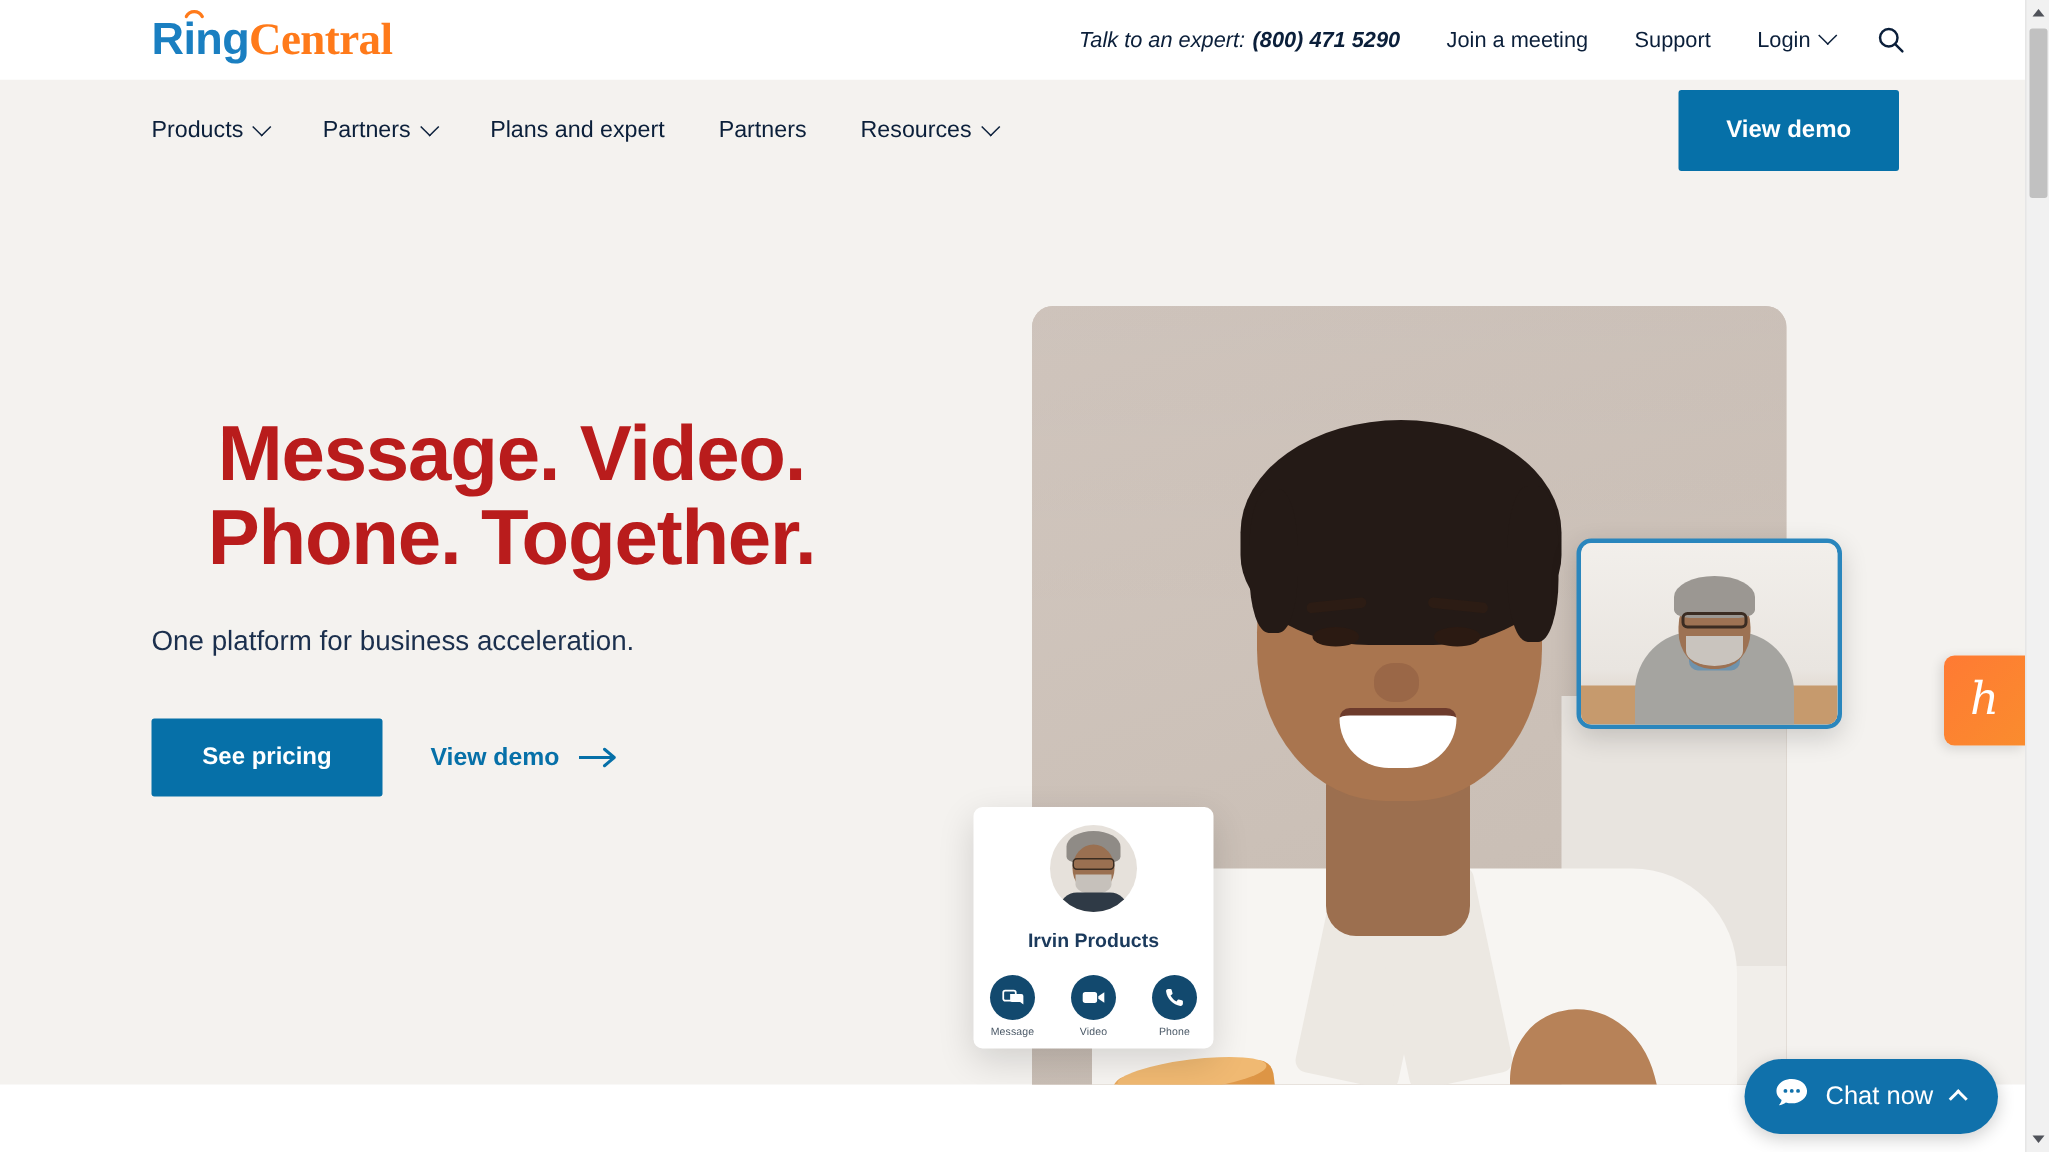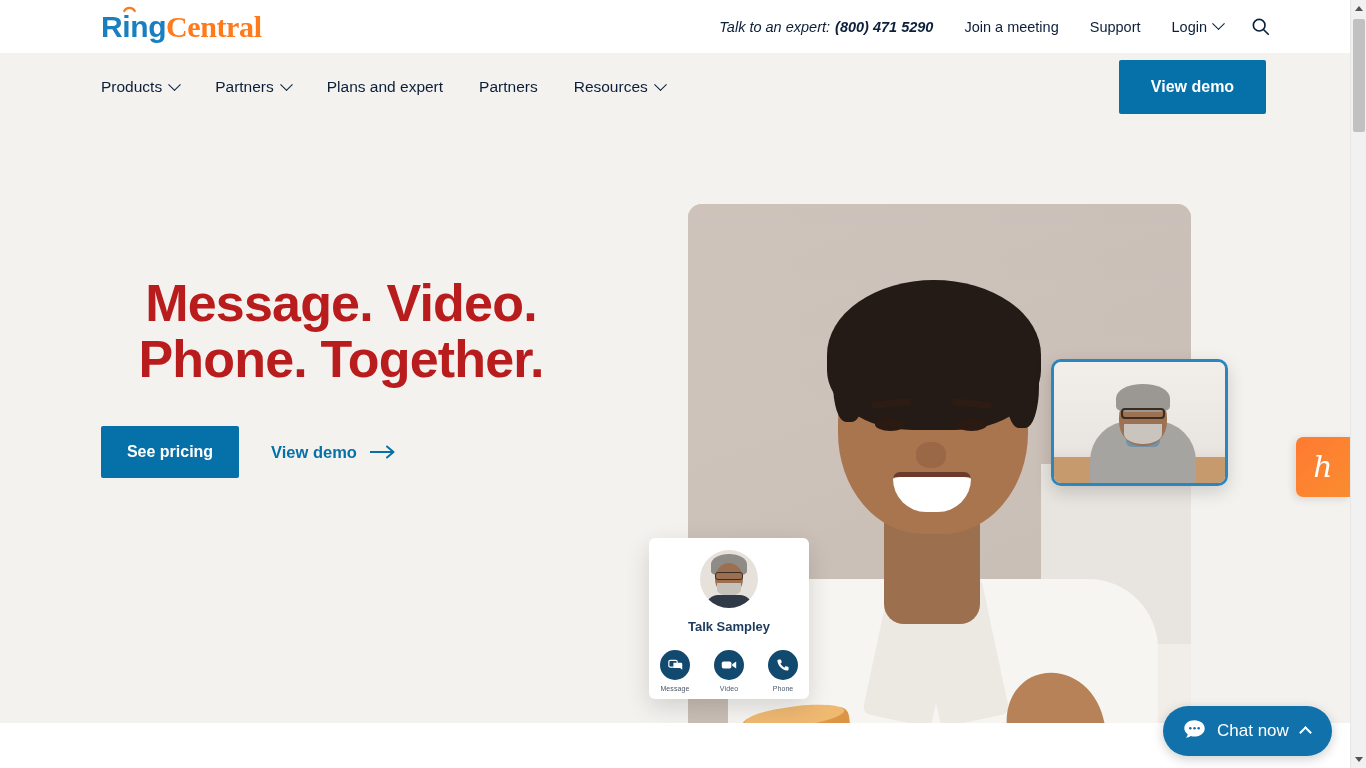"One platform for business acceleration." p.hero-sub { html: none -> <p>One platform for business acceleration.</p> }
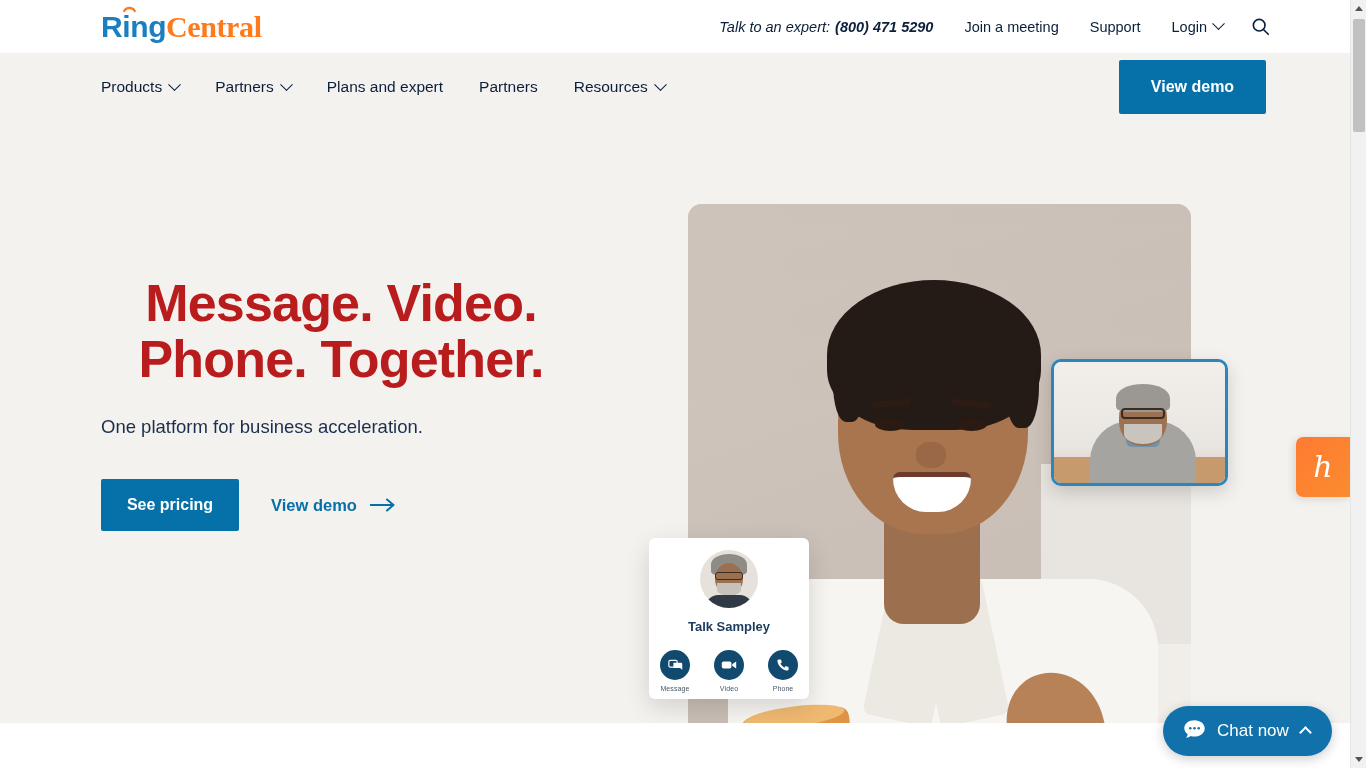"See pricing" .see-pricing-btn { width: 138px -> 154px }
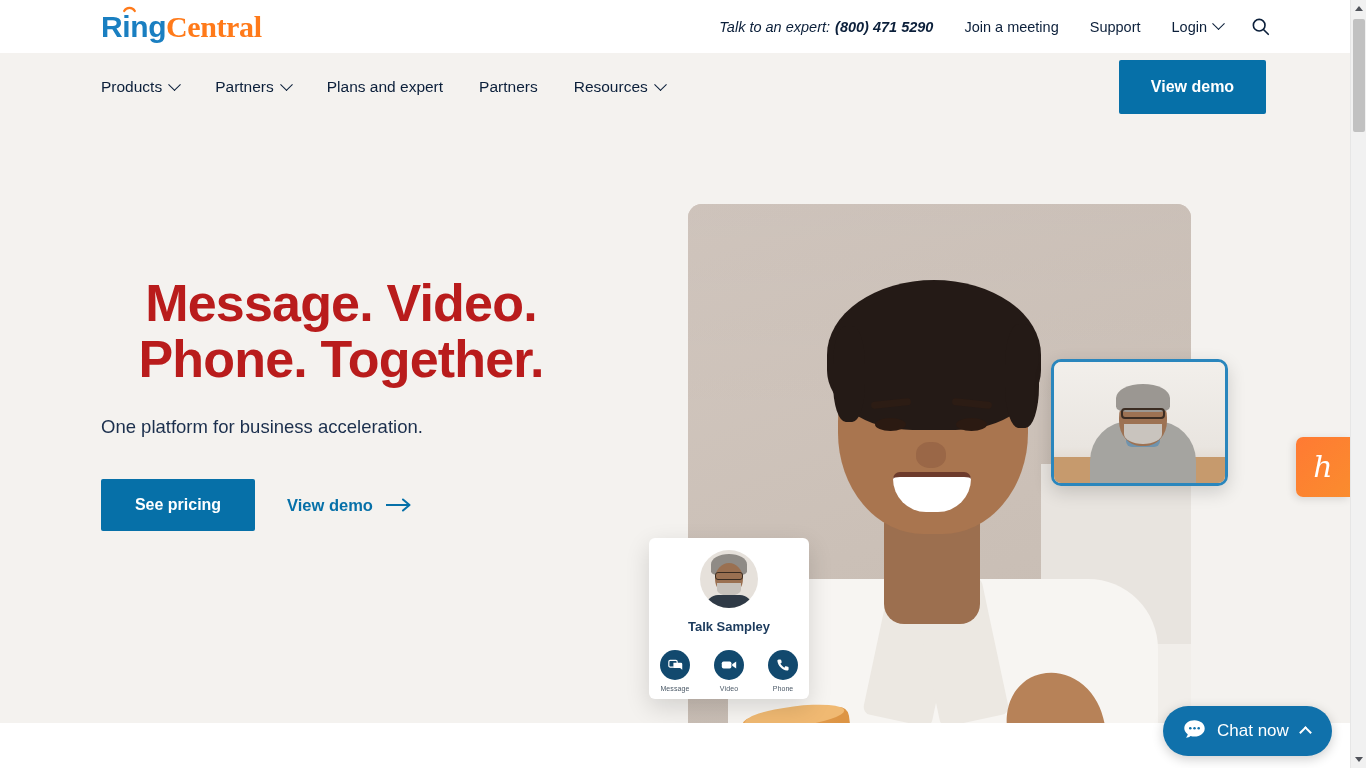"Talk Sampley" div.cc-name { text: Talk Sampley -> Irvin Products }
